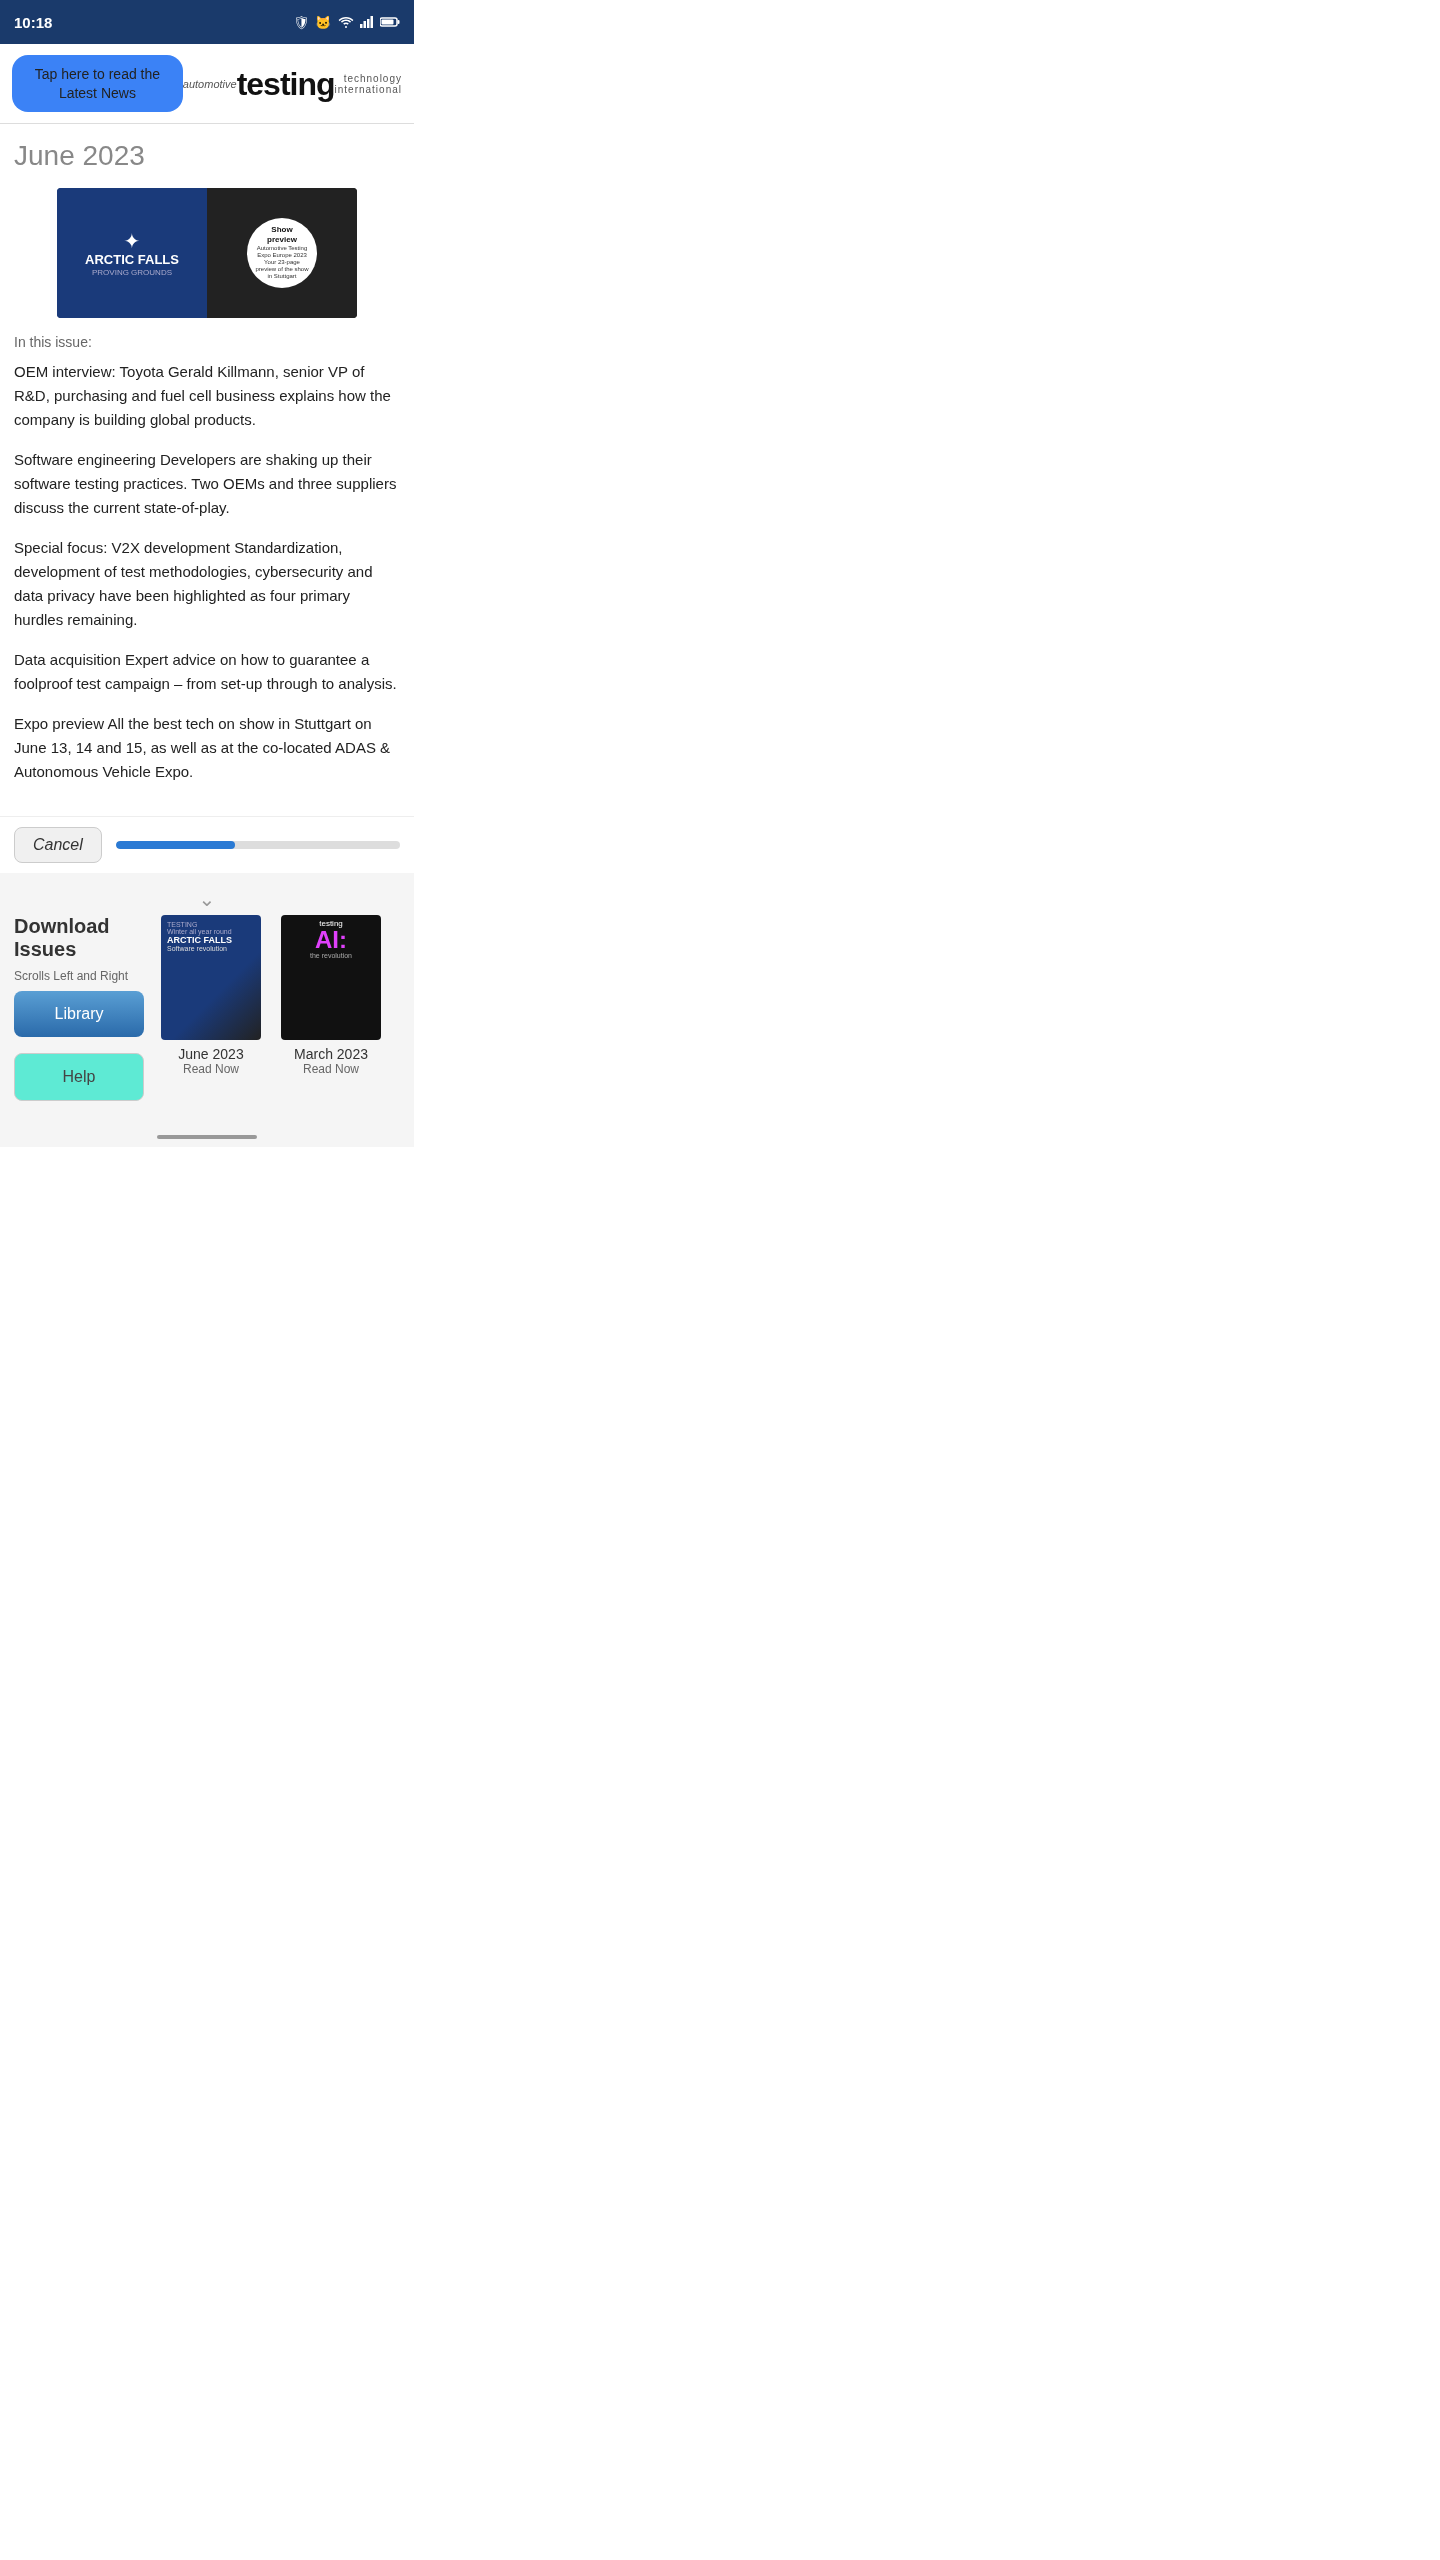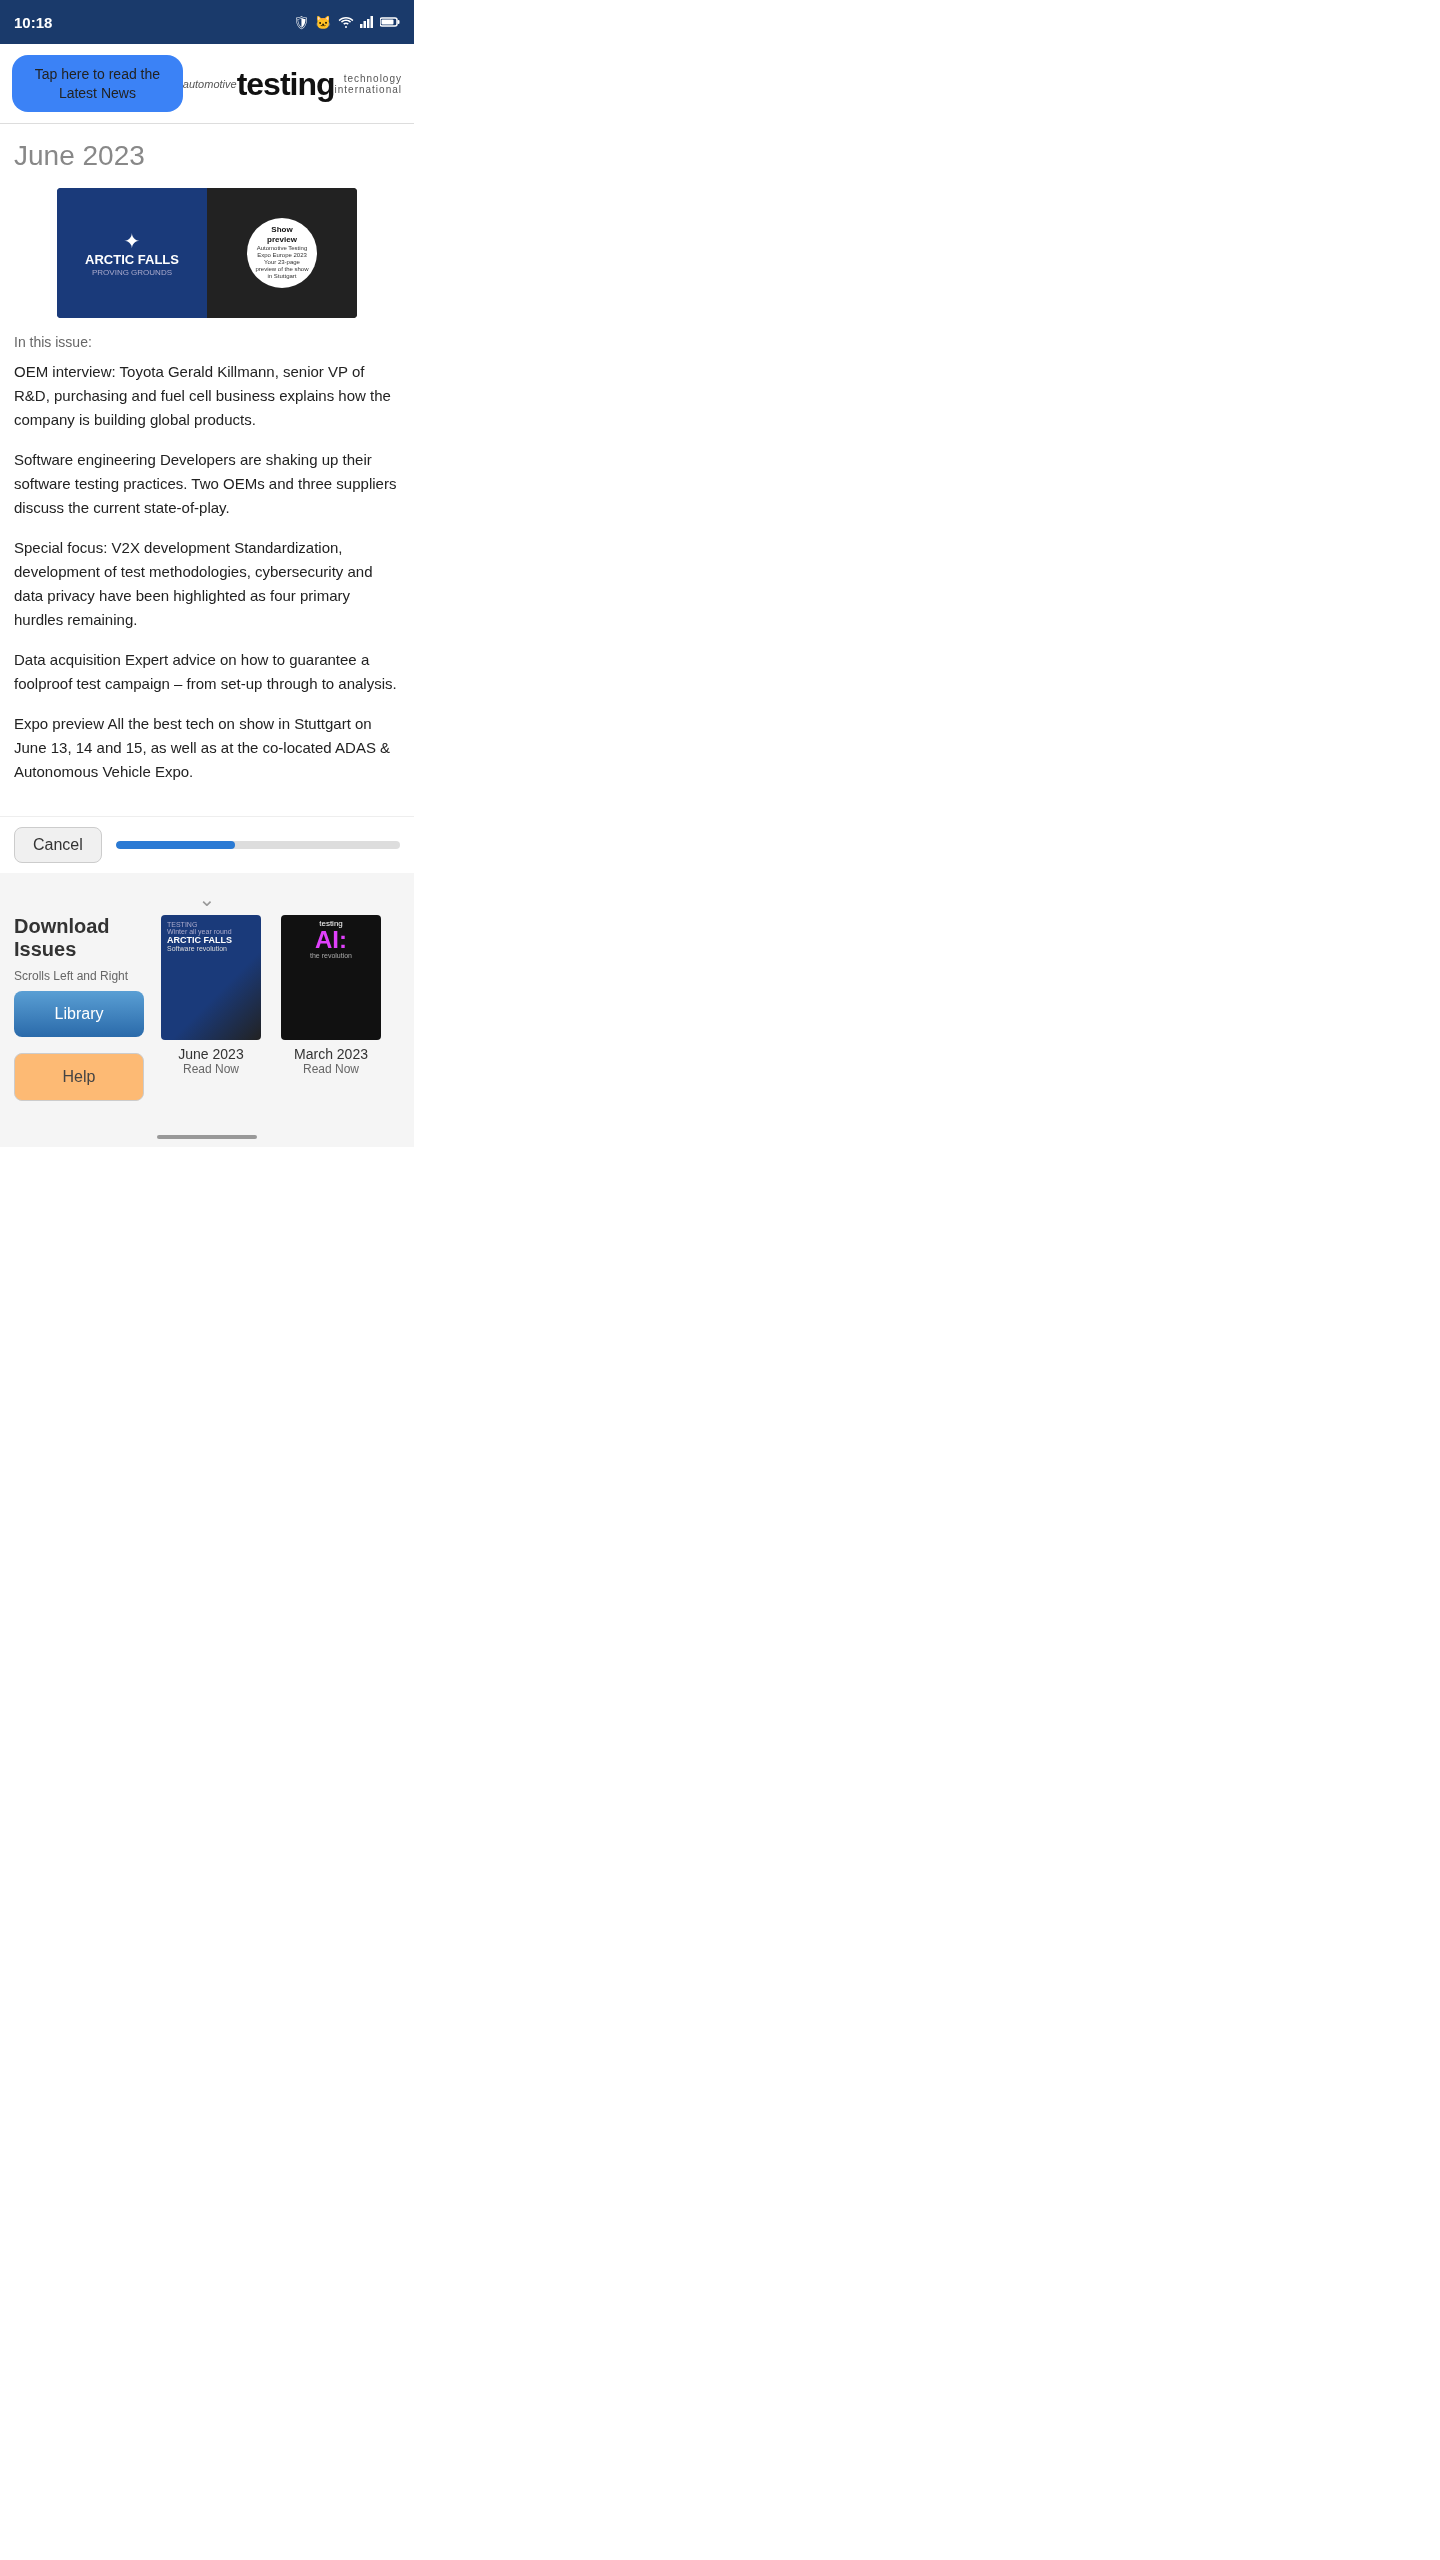"Cancel" .cancel-btn { font-style: none -> italic }
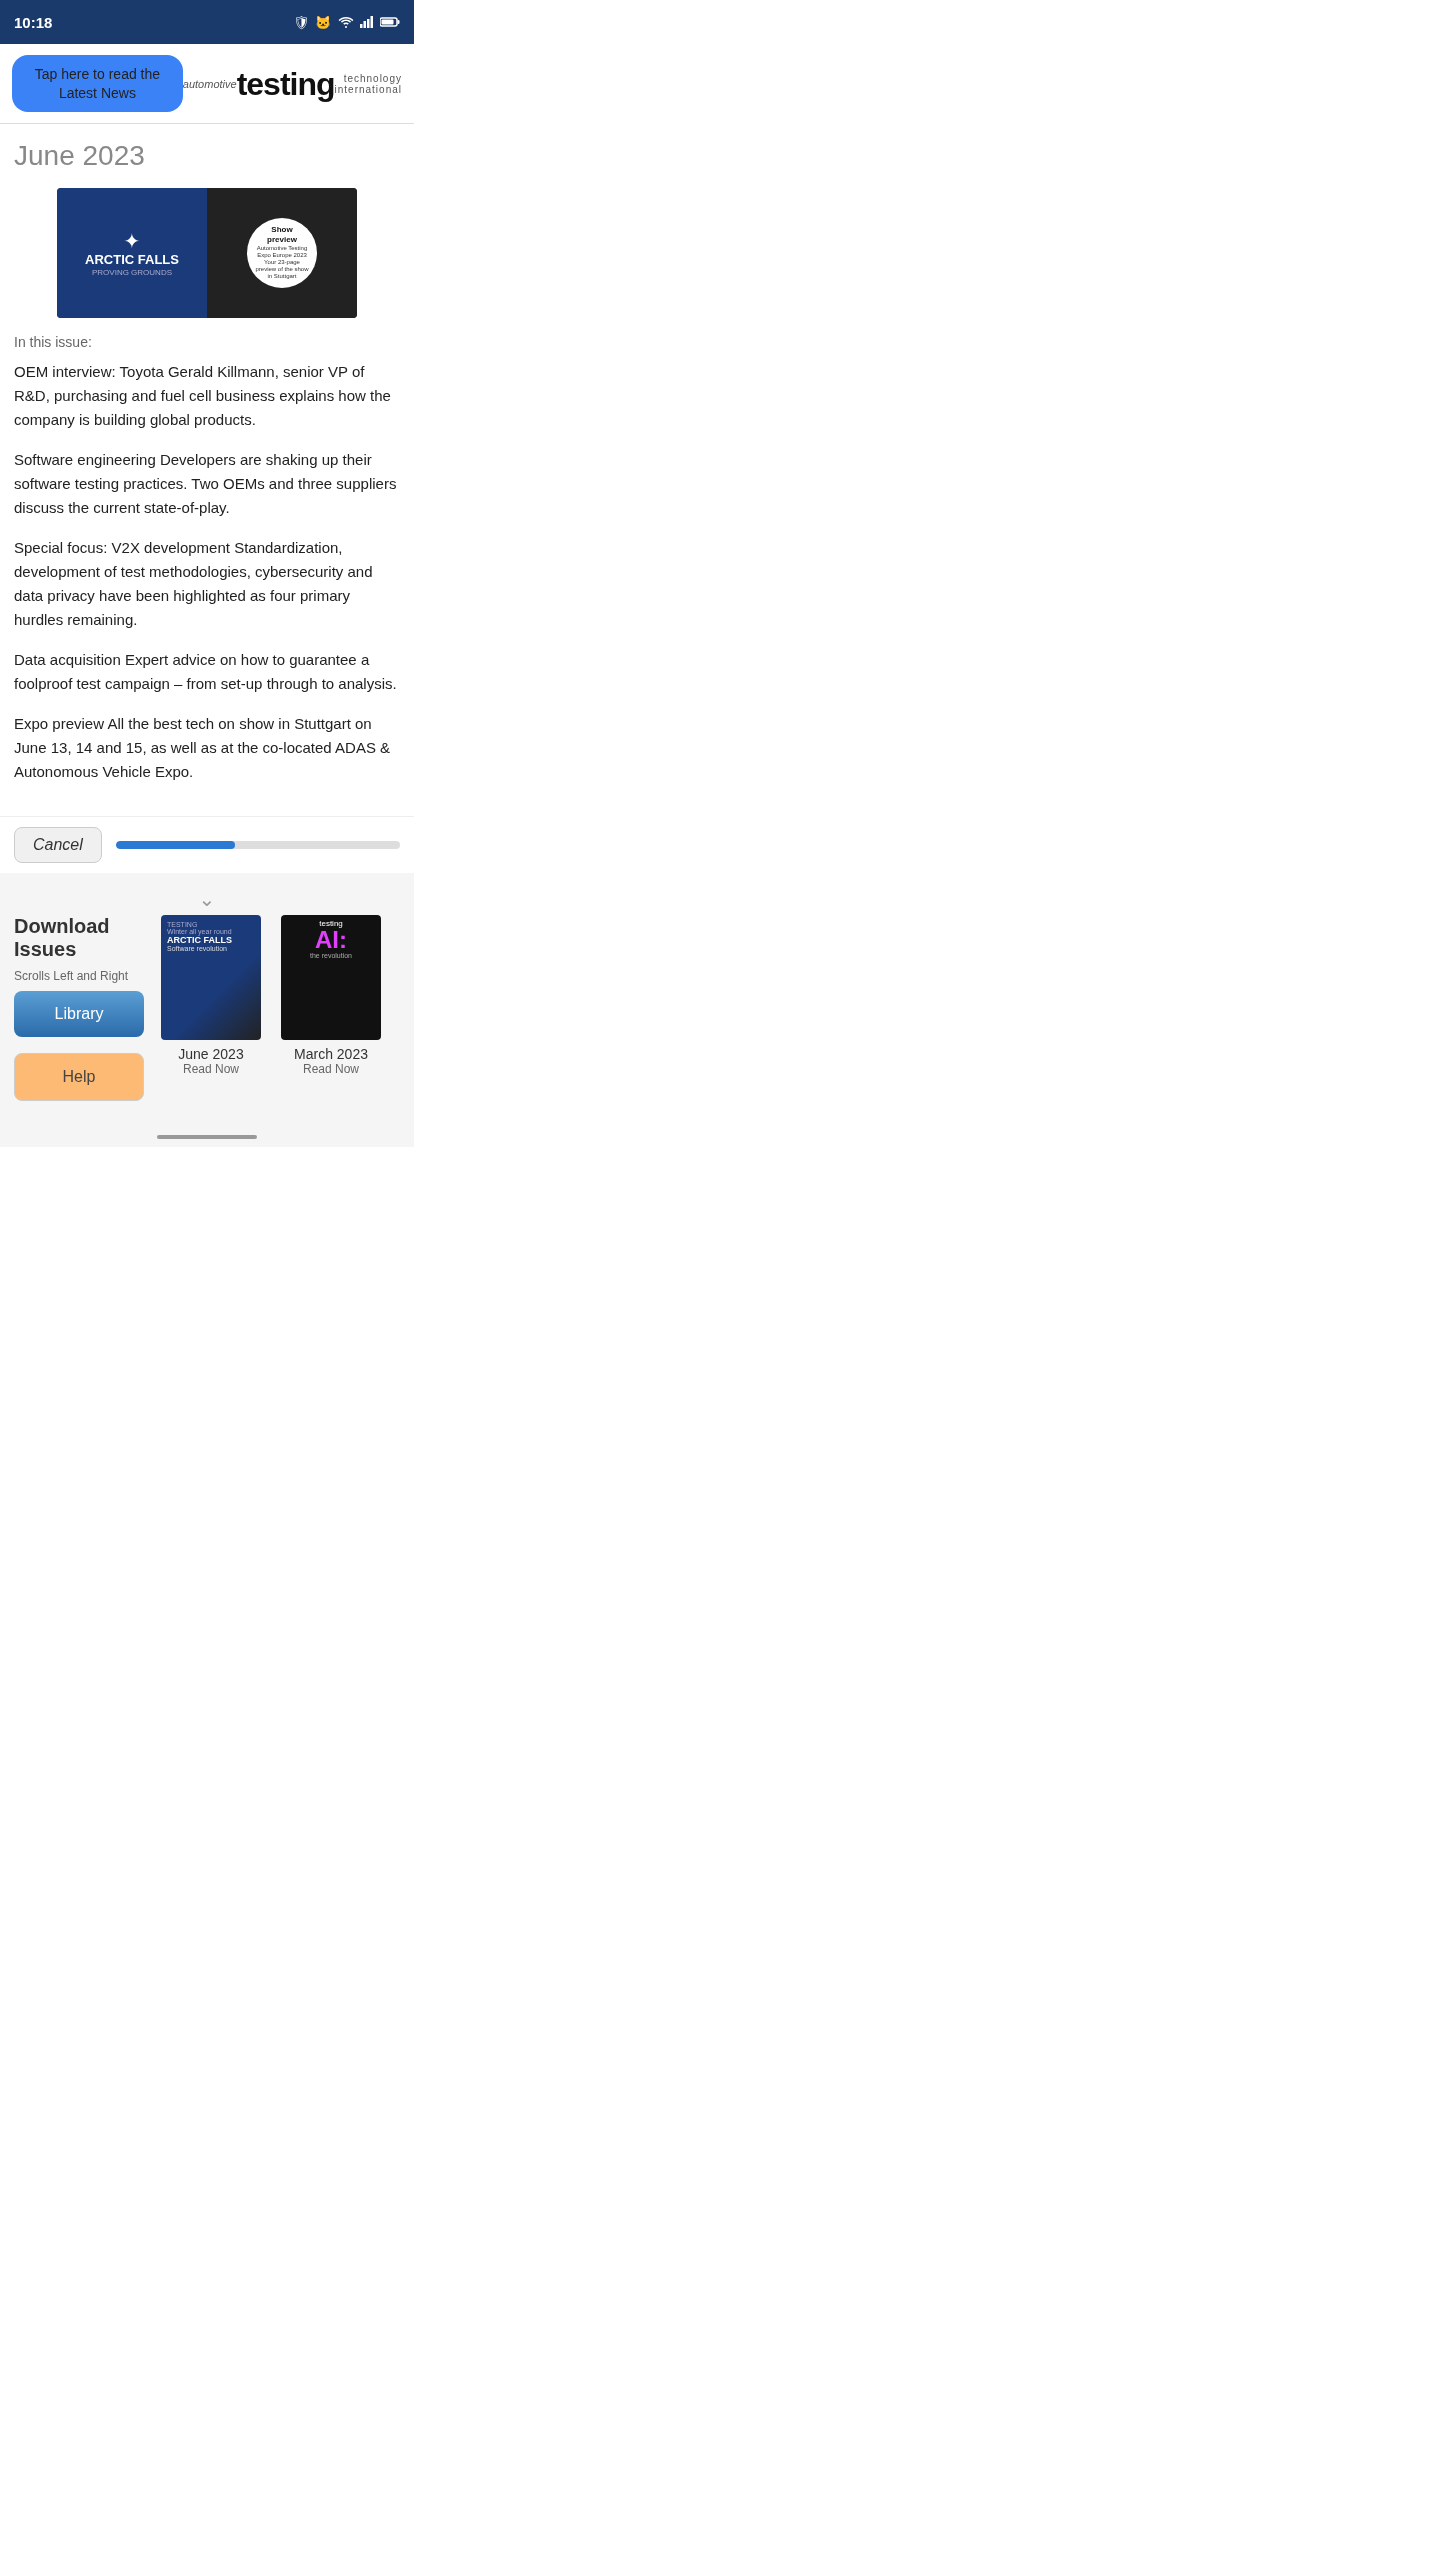"Help" .help-btn { background: #fdba74 -> #5eead4 }
